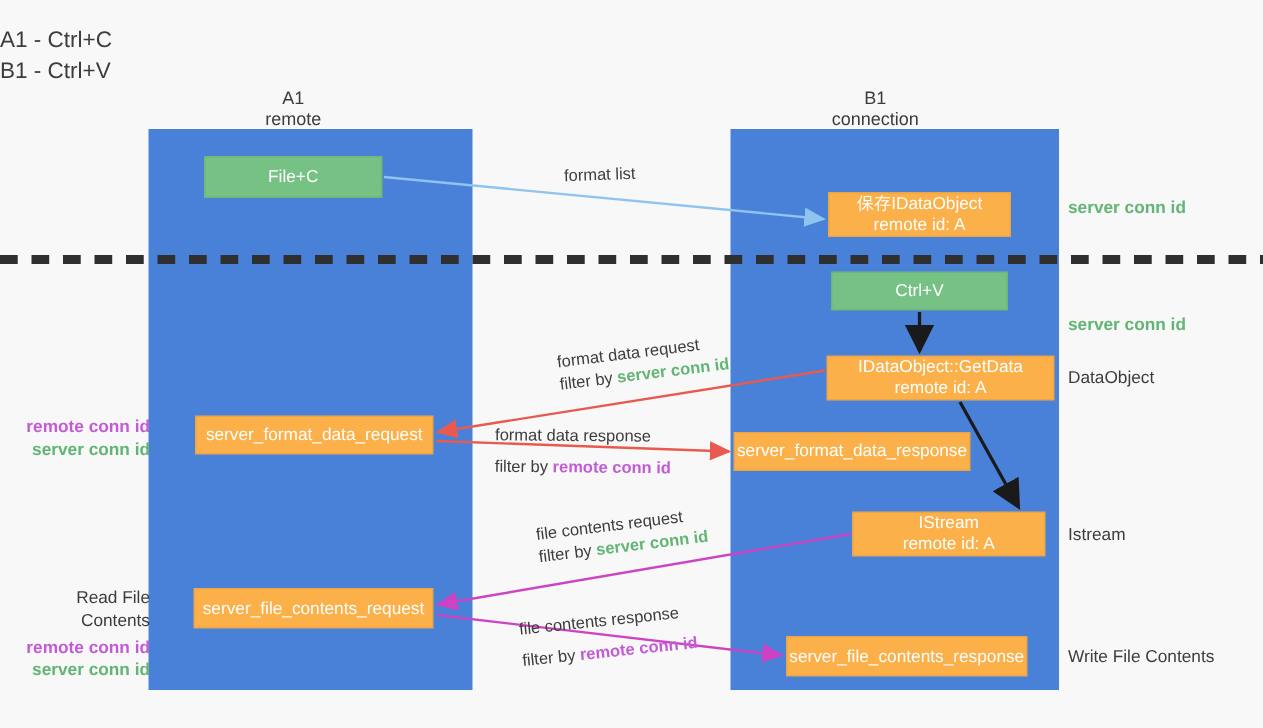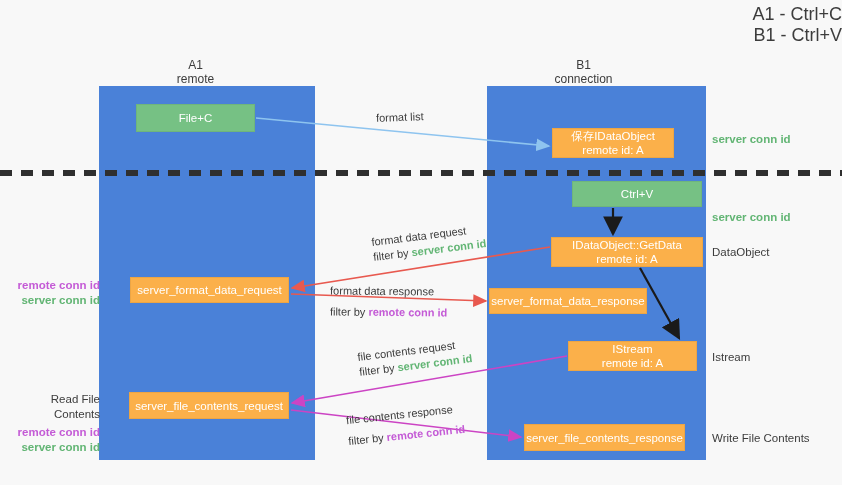"A1 - Ctrl+C" #title-block { font-size: 18px -> 15px; text-align: right -> left; top: 4px -> 16px }
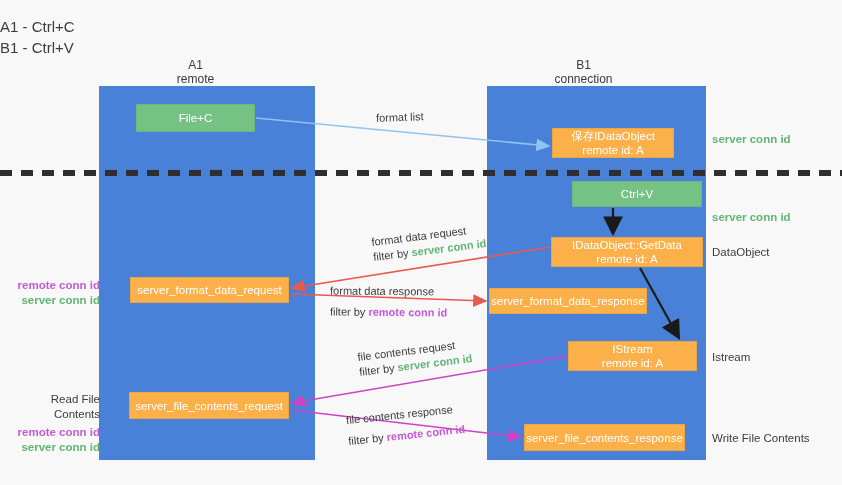"Ctrl+V" #node-ctrlv { margin-left: 18px -> none; width: 130px -> 118px }
